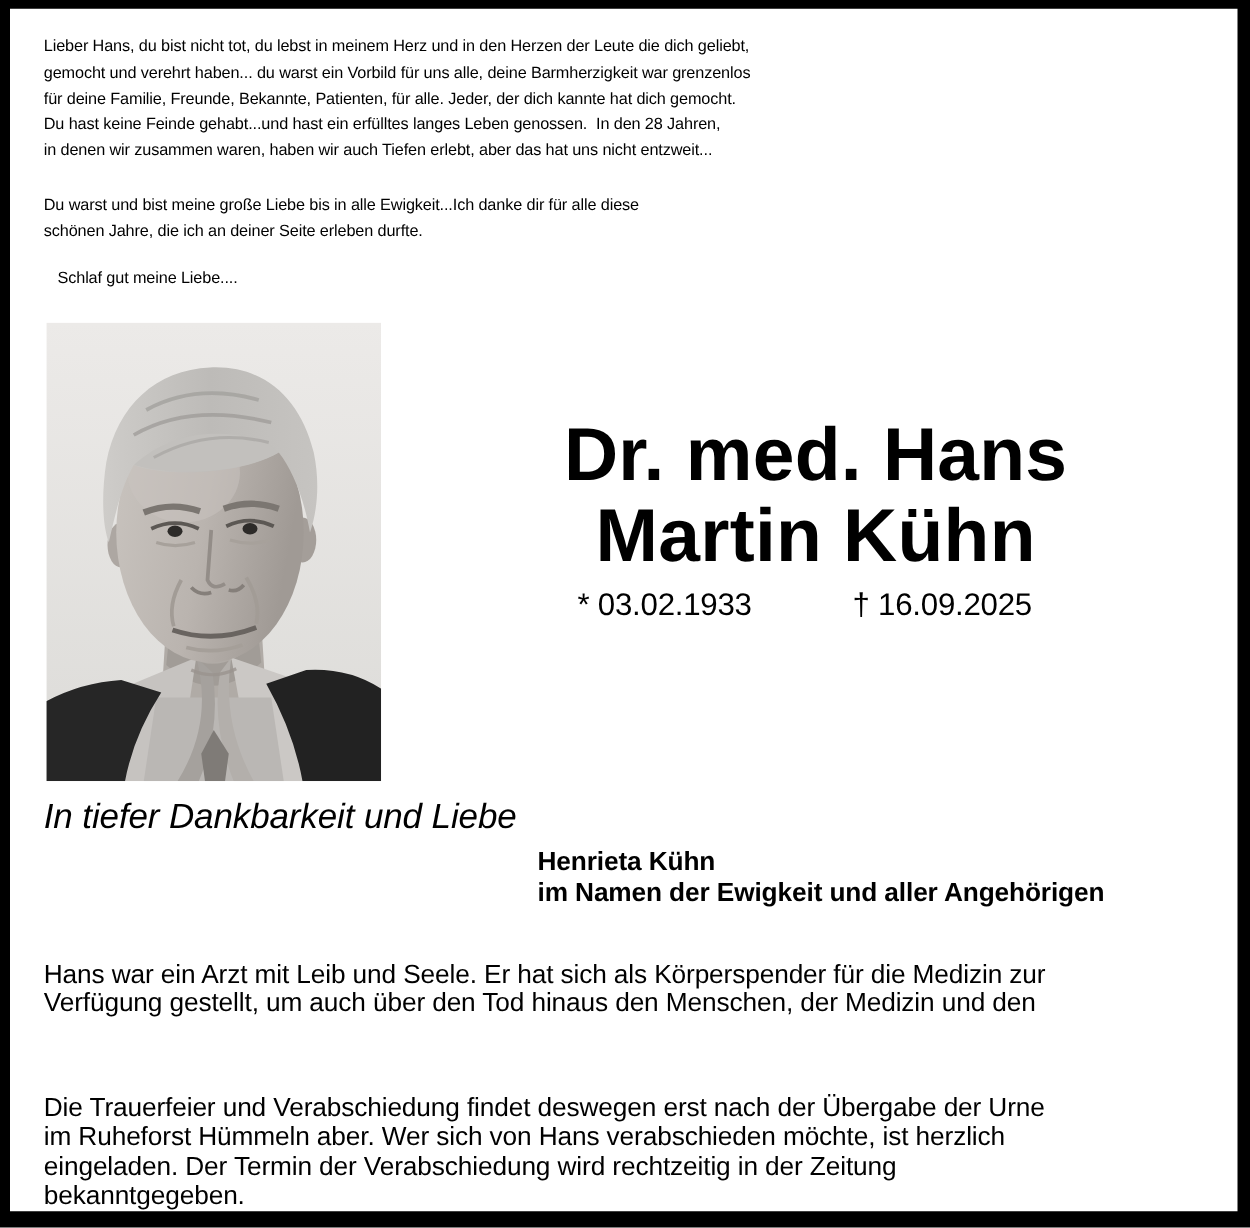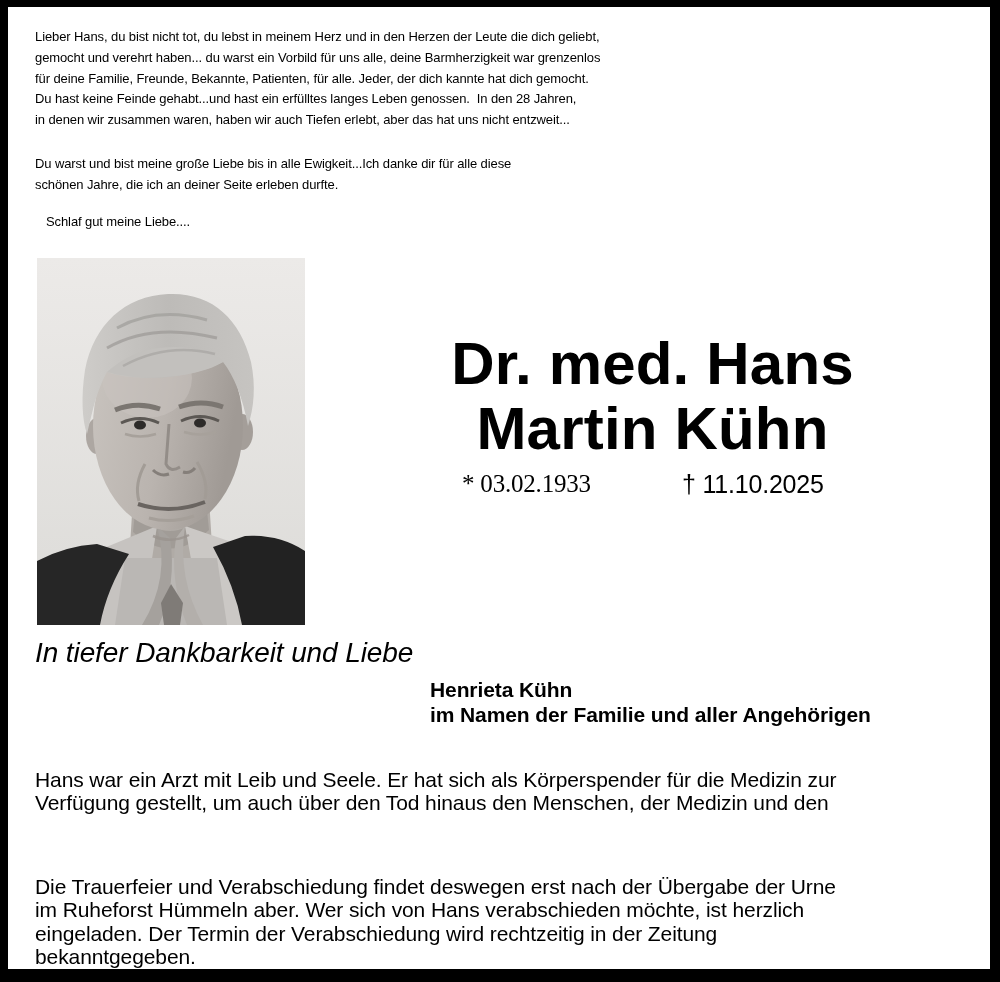"* 03.02.1933" span.abs { font-family: Liberation Serif, serif -> none }
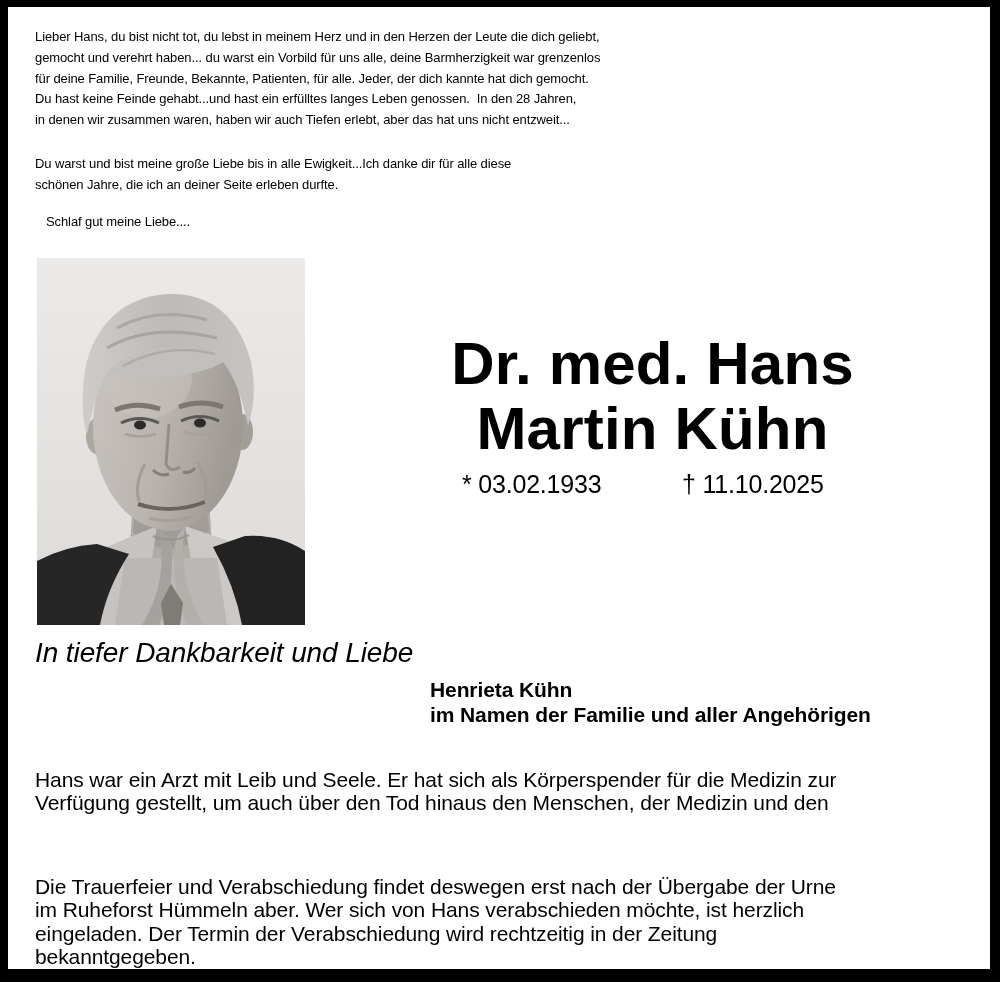"† 11.10.2025" span.abs { text: 11.10.2025 -> 16.09.2025 }
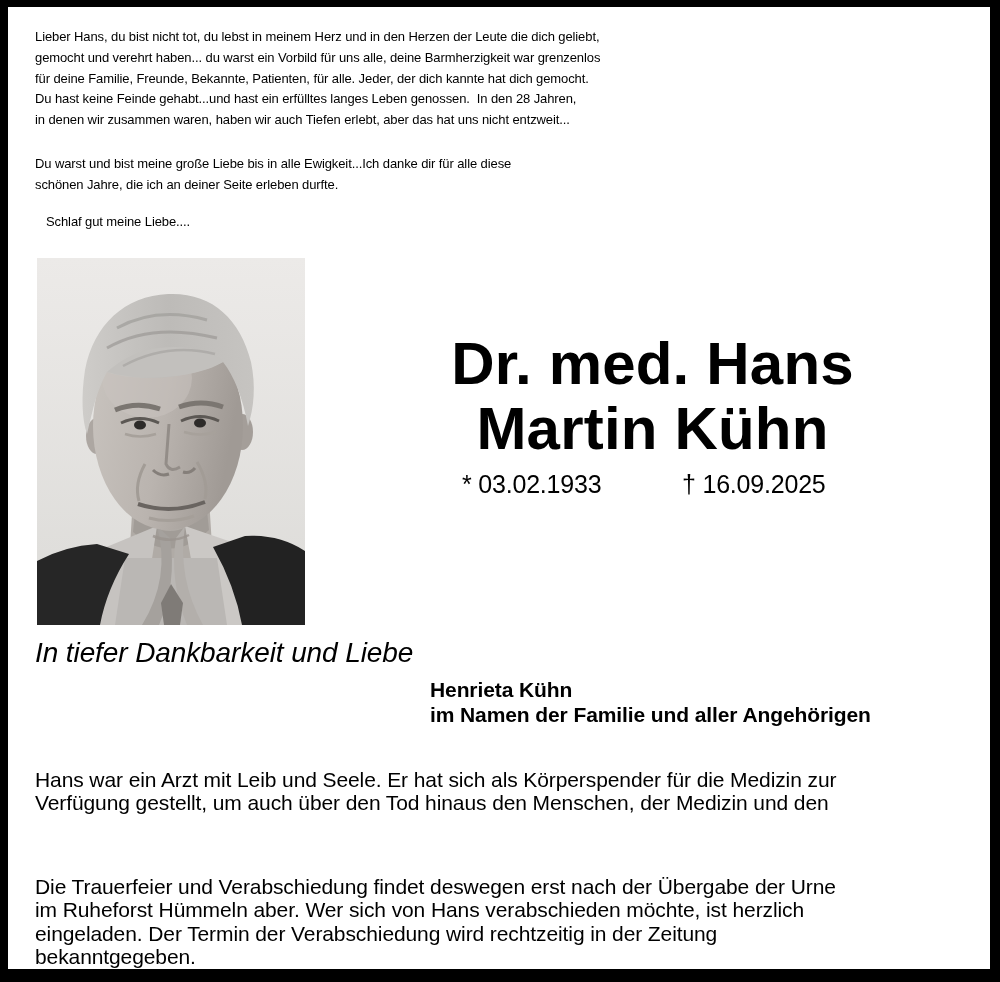"im Namen der Familie und" div.ln { text: Familie -> Ewigkeit }
